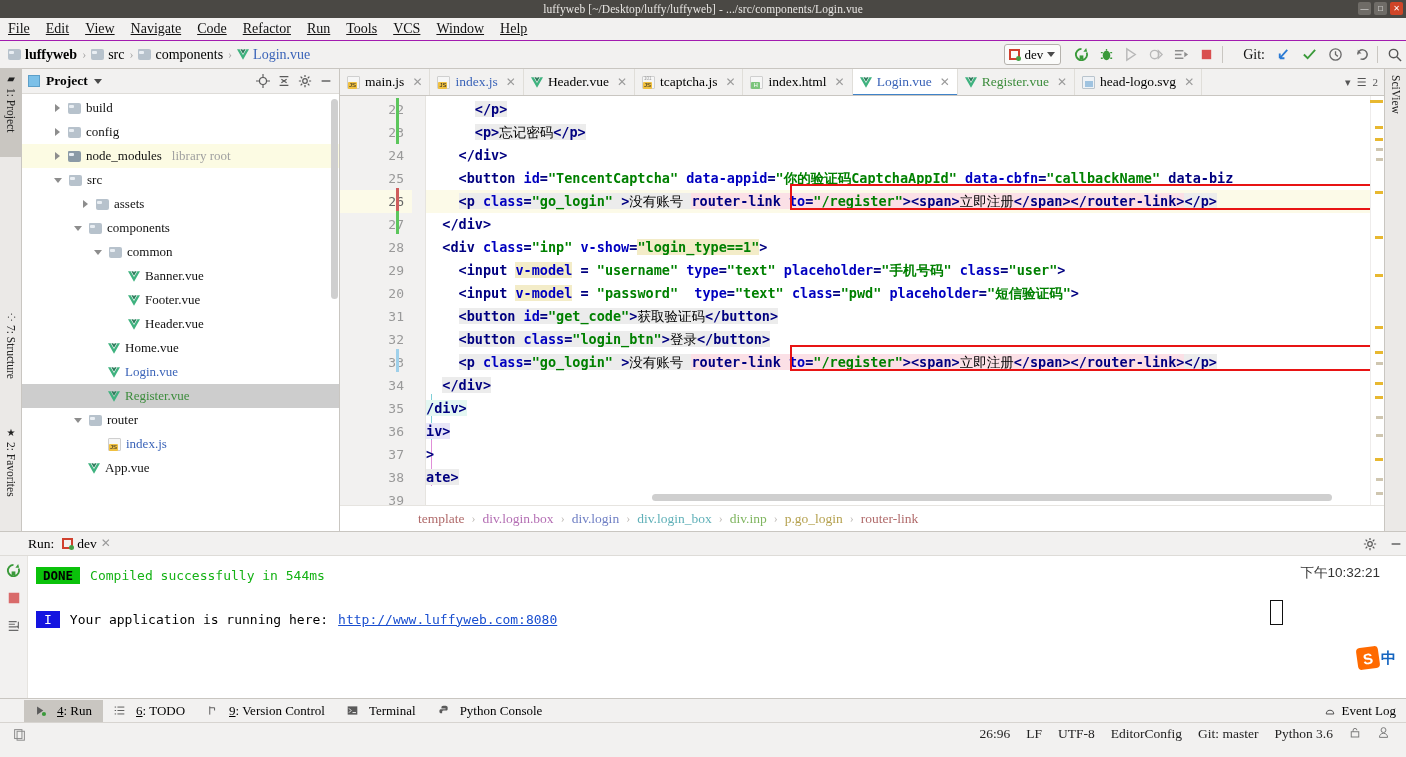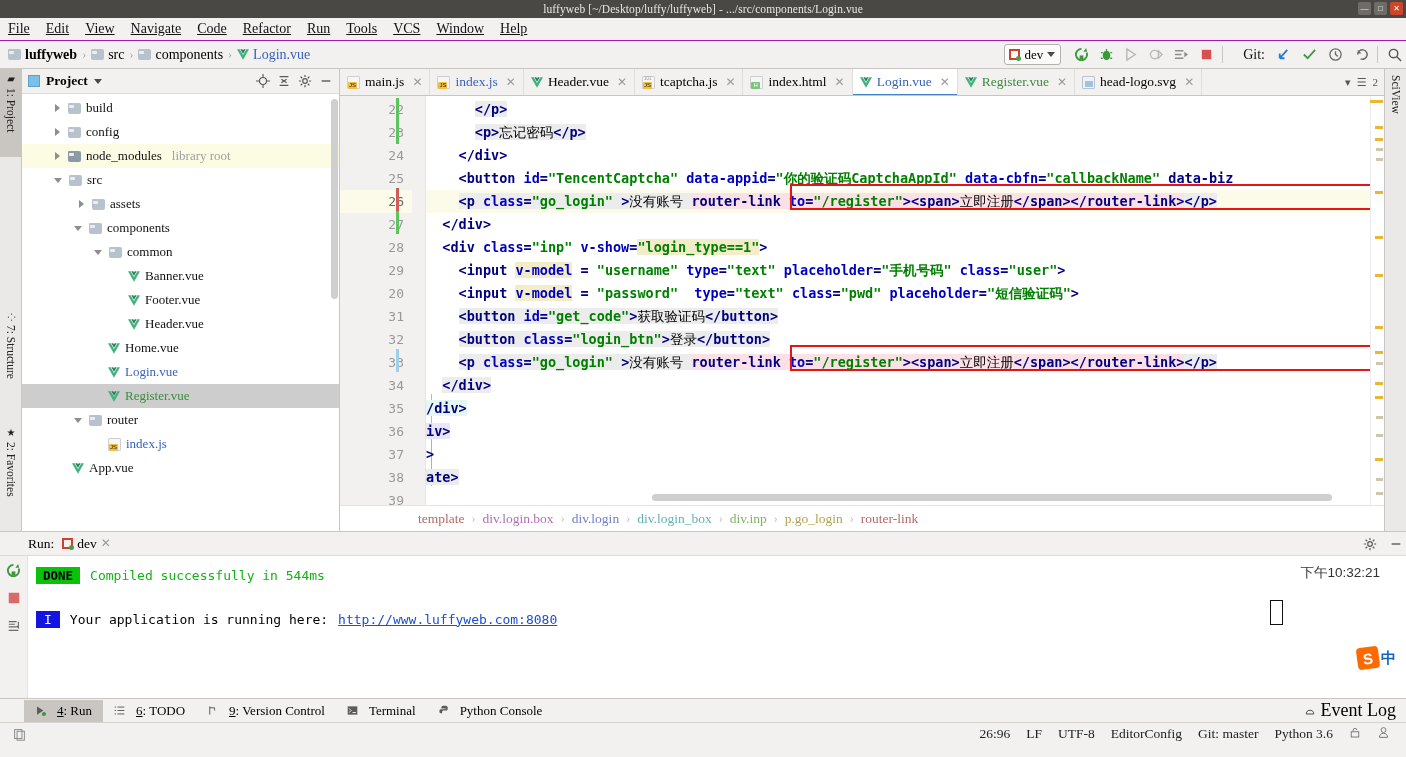"assets" div.trow { margin-left: 20px -> none; padding-left: 34px -> 58px }
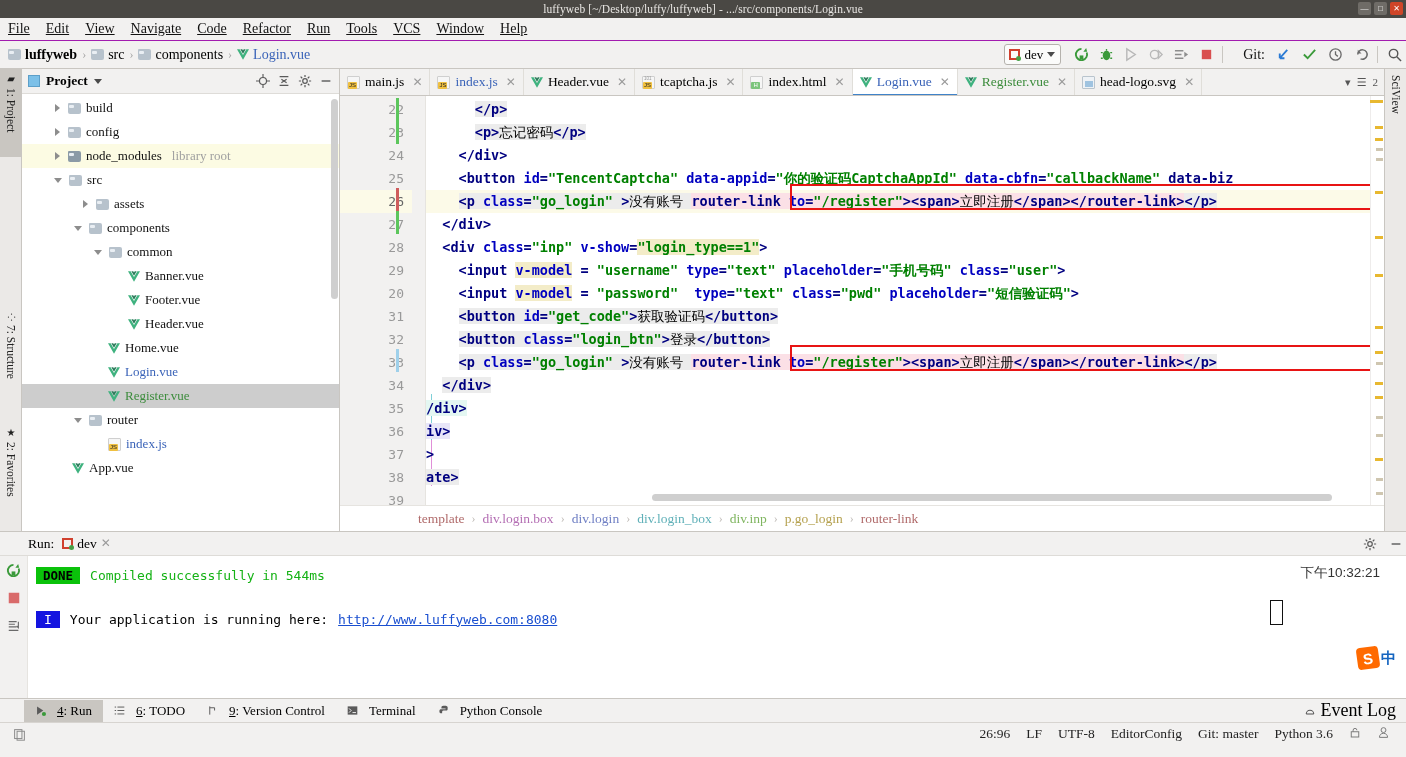"App.vue" div.trow { padding-left: 34px -> 50px }
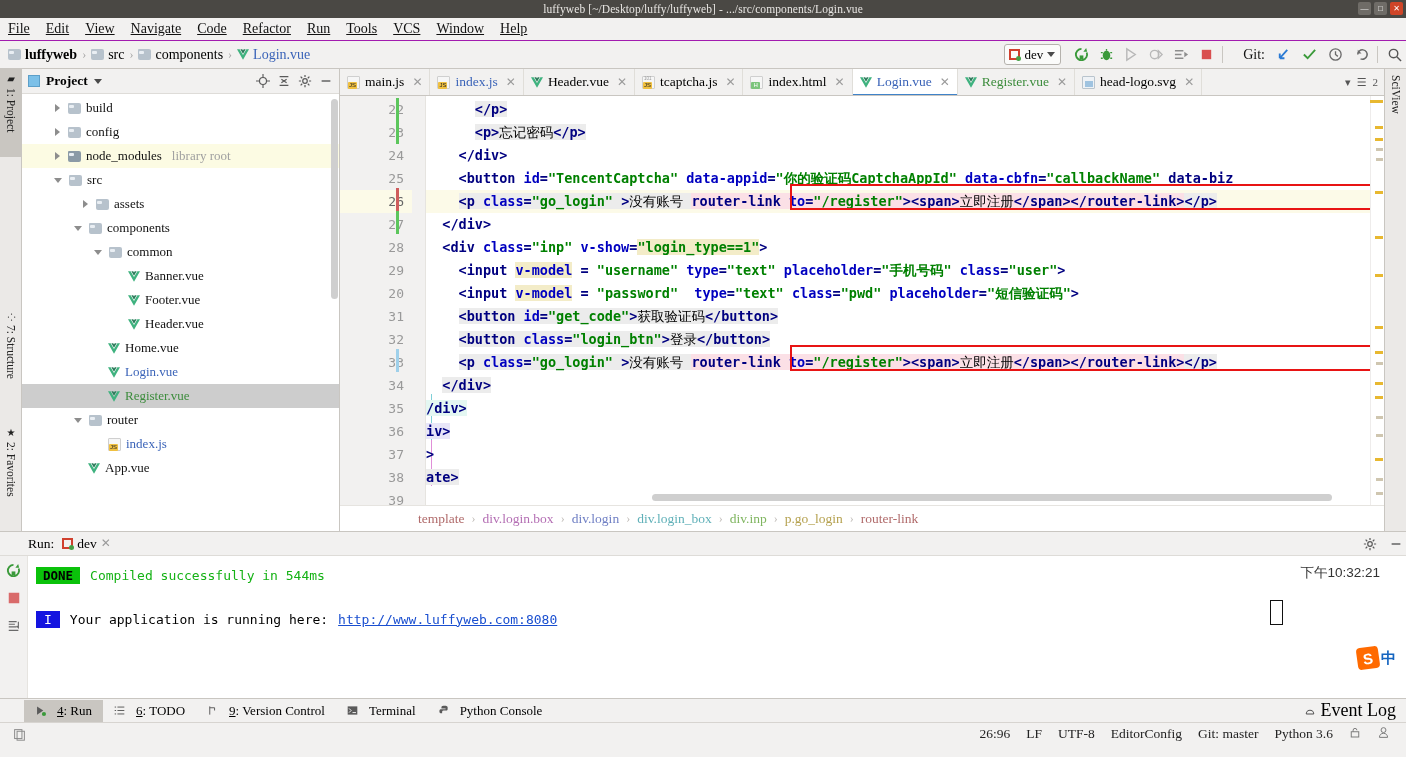"Event Log" .evlog { font-size: 18px -> 13px }
